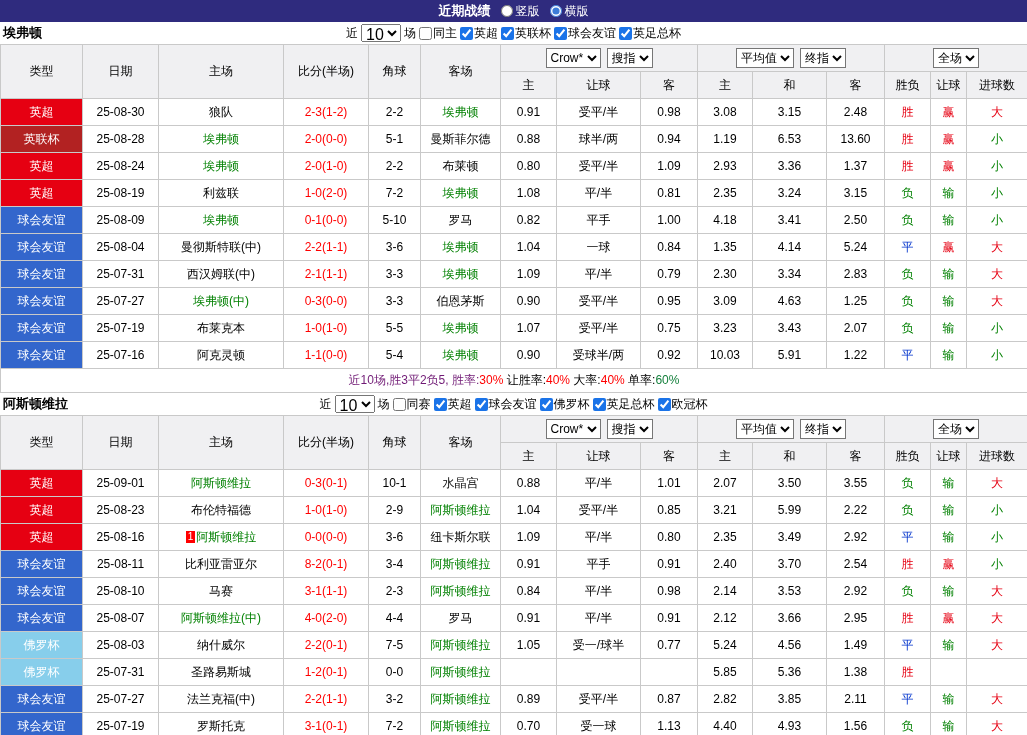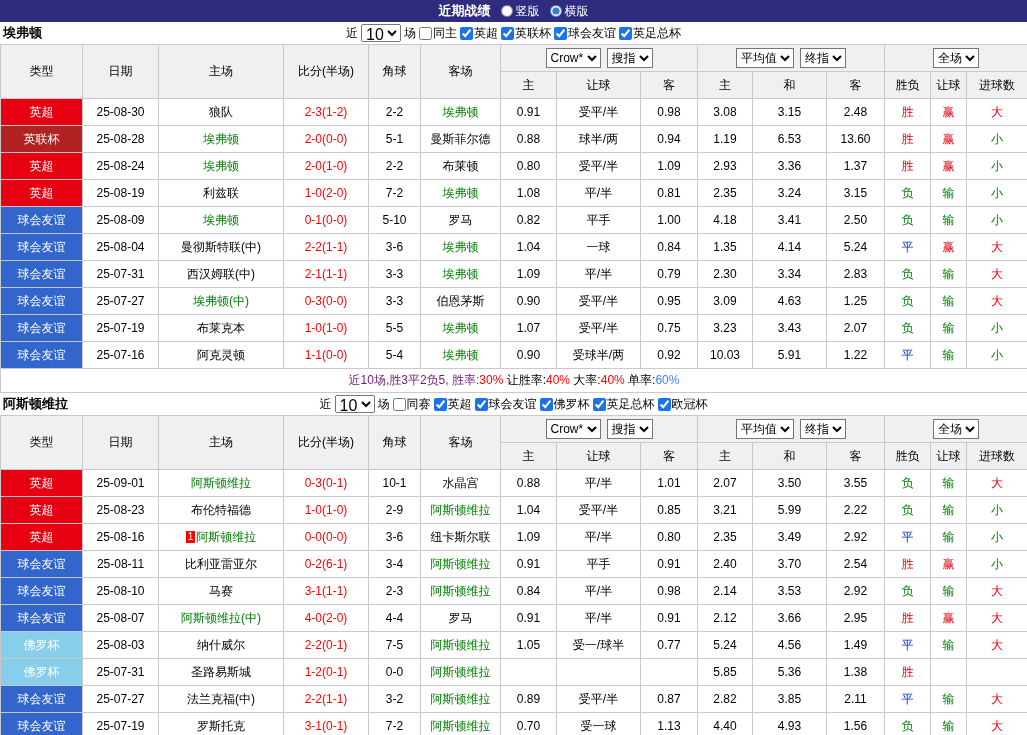"60%" span { color: #3b82f6 -> #15803d }
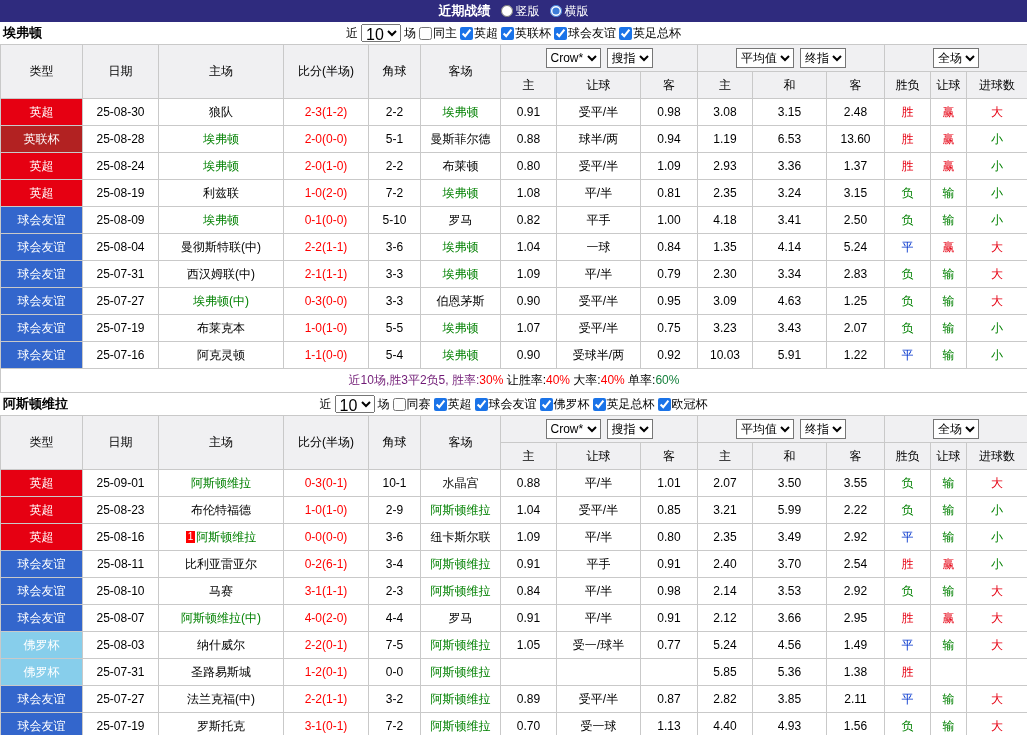"0-2(6-1)" td.score { text: 0-2(6-1 -> 8-2(0-1 }
